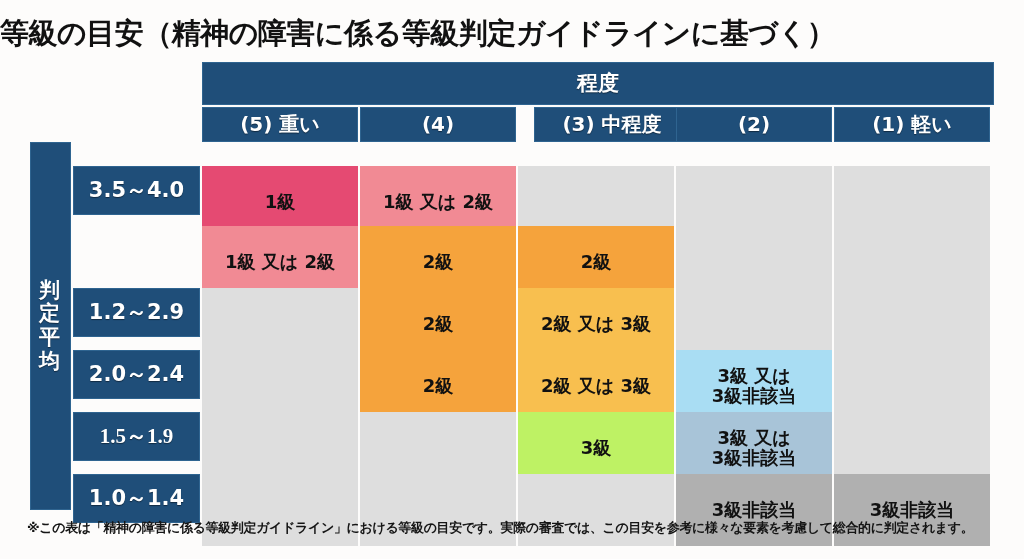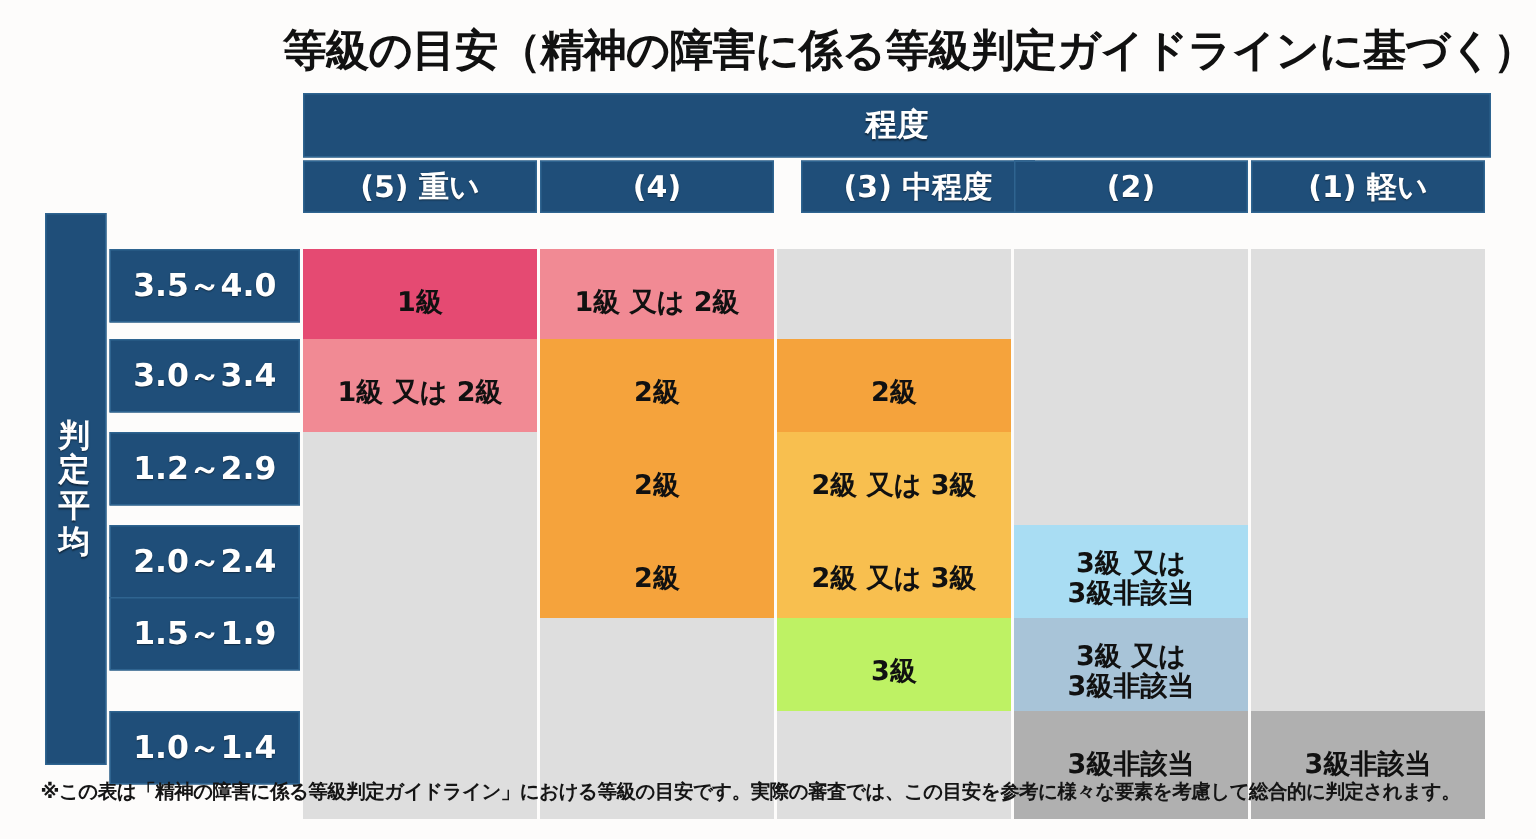"等級の目安（精神の障害に係る等級判定ガイドラインに基づく）" #page-title { text-align: right -> left }
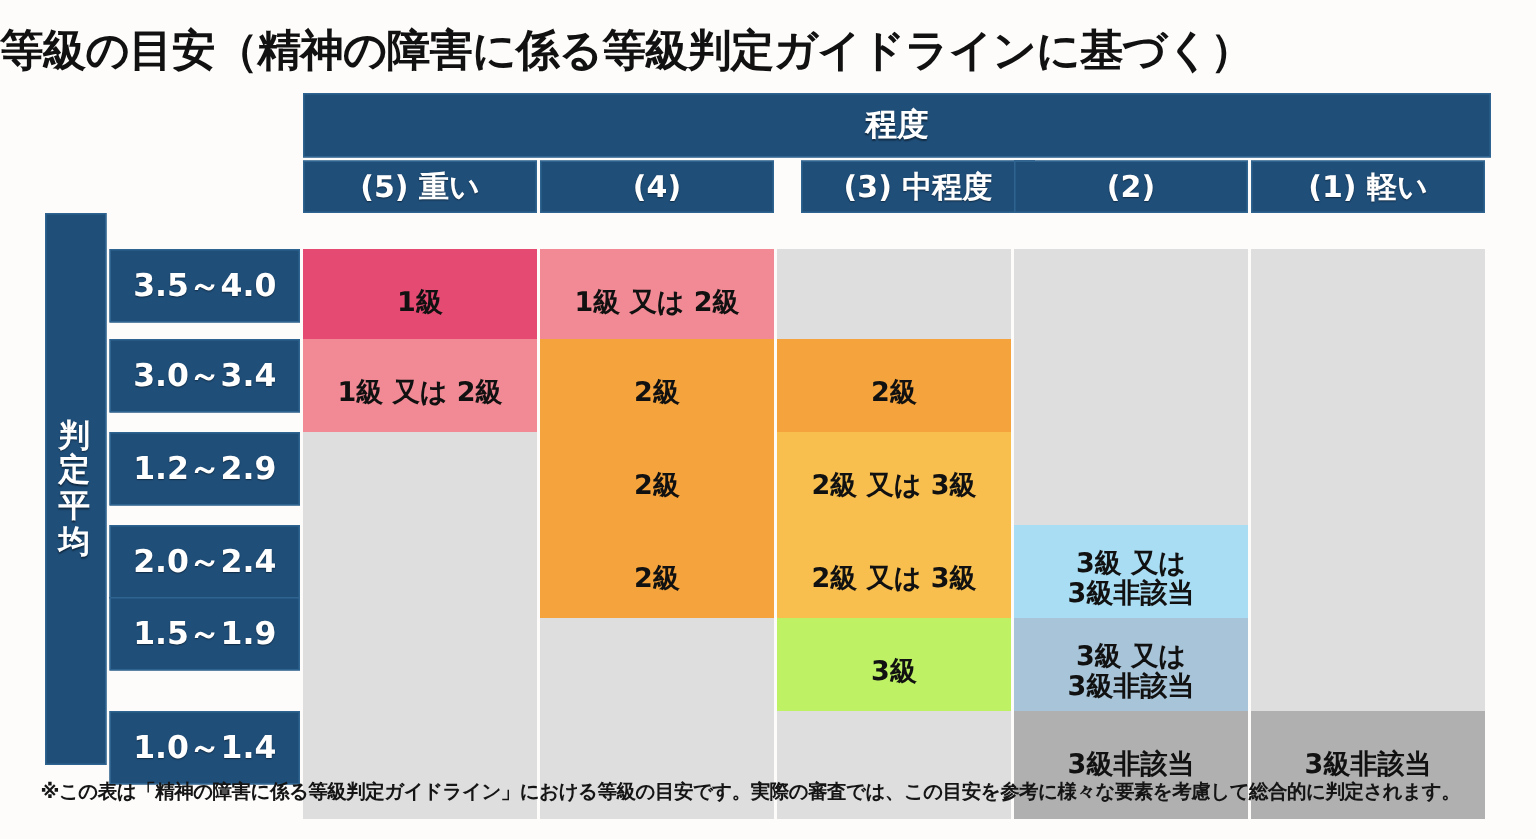"3.0～3.4" div.cell { html: <div>3.0～3.4</div> -> none }
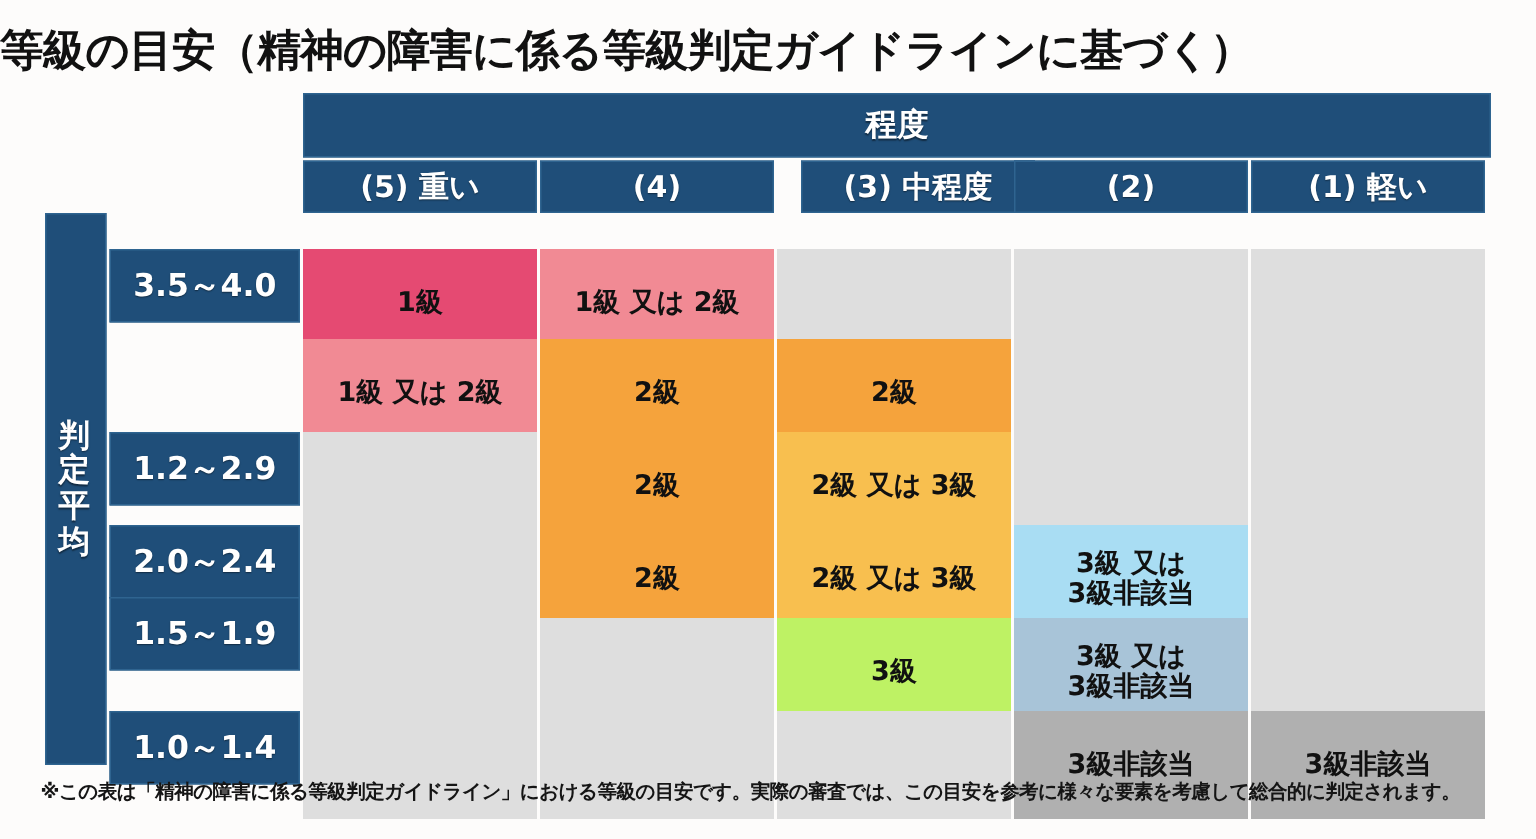"1.5～1.9" div.cell { font-family: none -> Liberation Serif, serif; top: 336px -> 350px }
